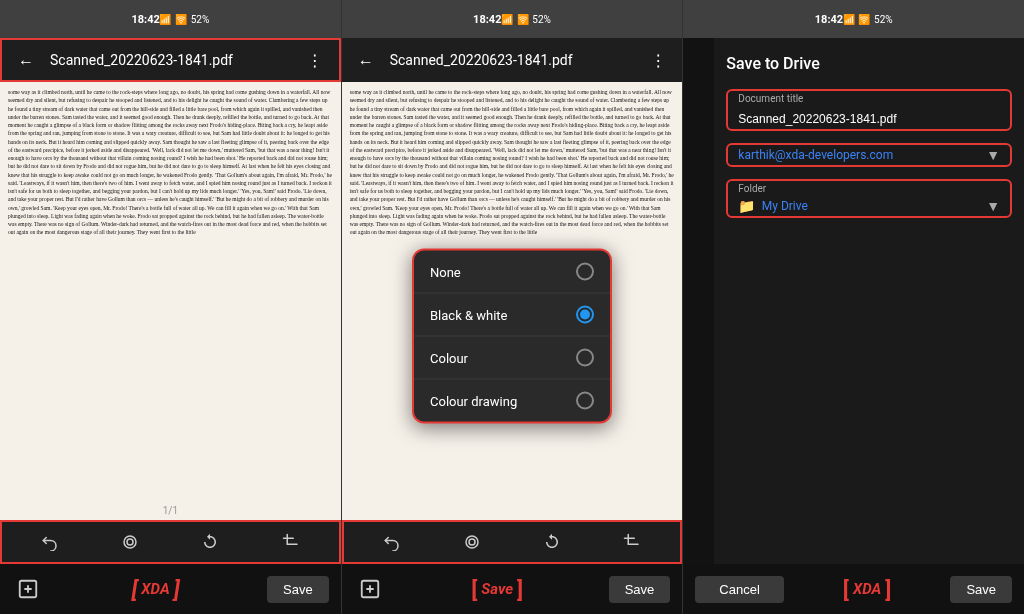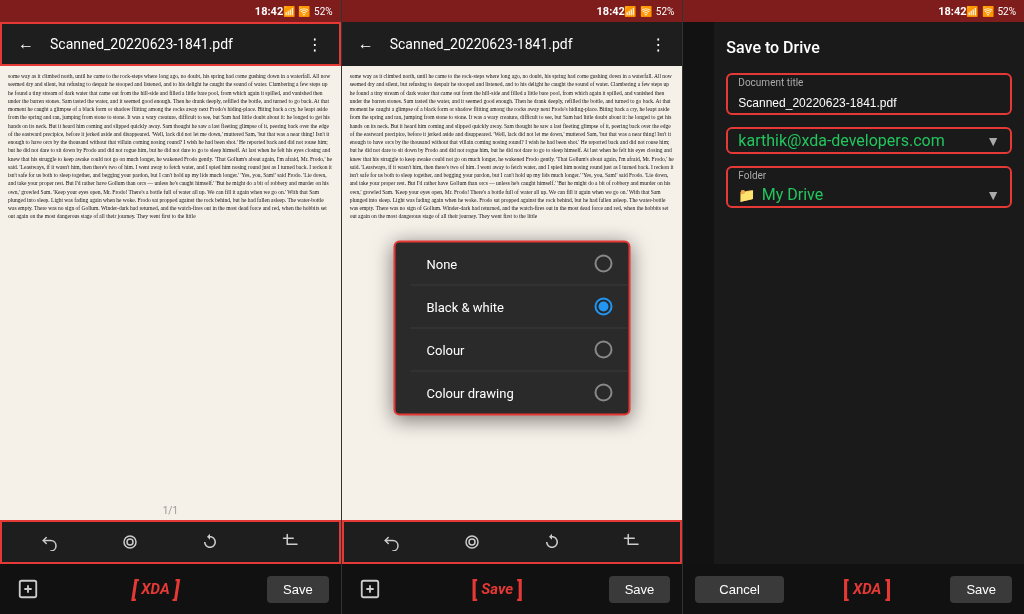"18:42" .status-bar { background: #7f1d1d -> #404040; height: 22px -> 38px; justify-content: flex-end -> center }
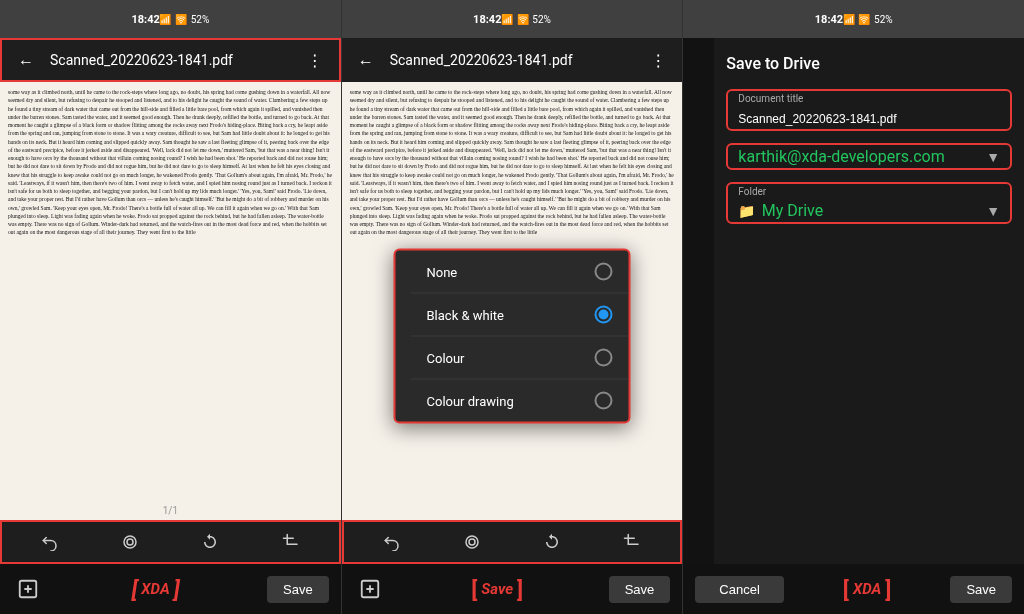"karthik@xda-developers.com" .field-value { color: #22c55e -> #3b82f6; font-size: 16px -> 12px }
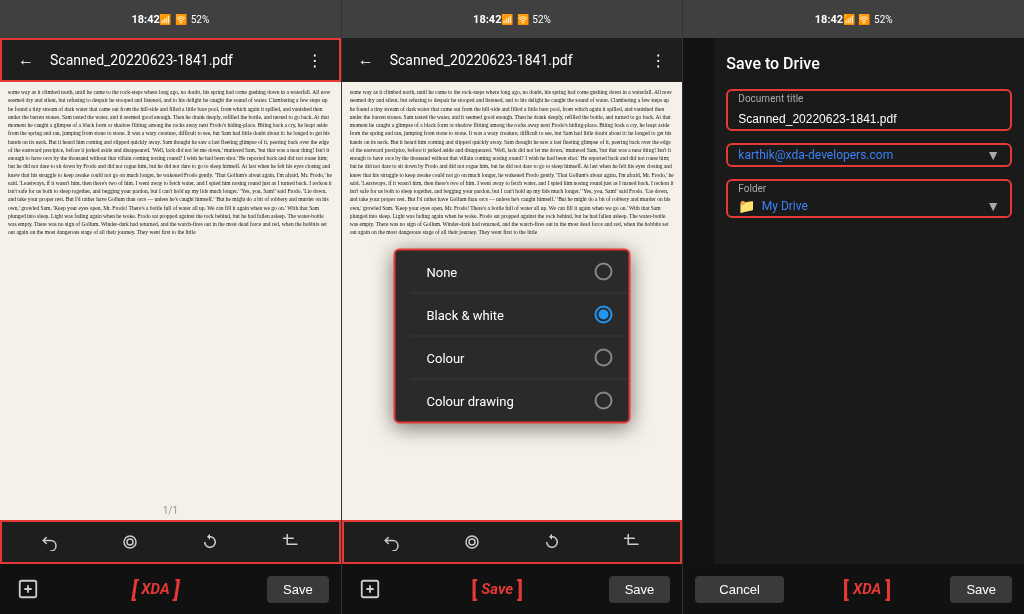"None" .dropdown-overlay { border-radius: 6px -> 12px; padding-left: 15px -> none; width: 237px -> 200px }
